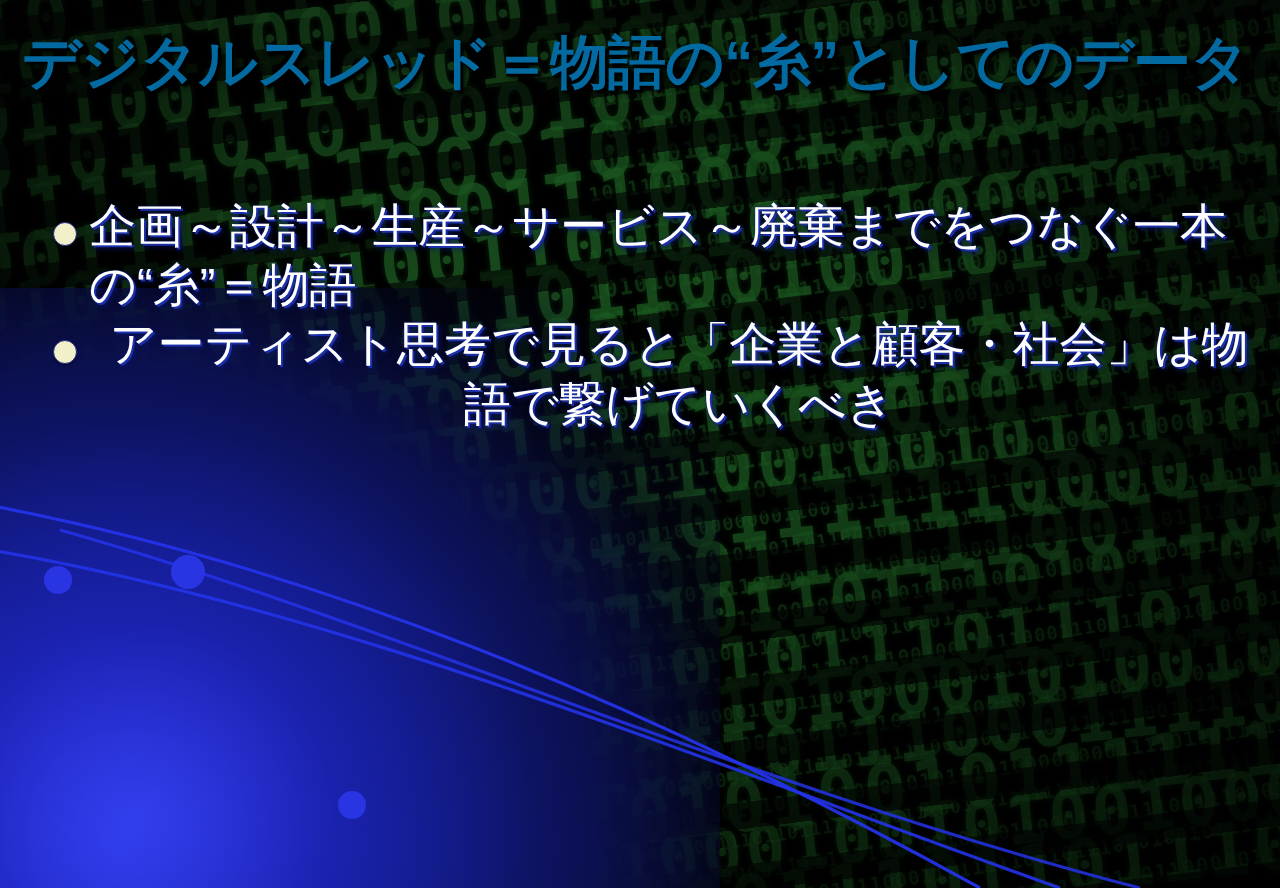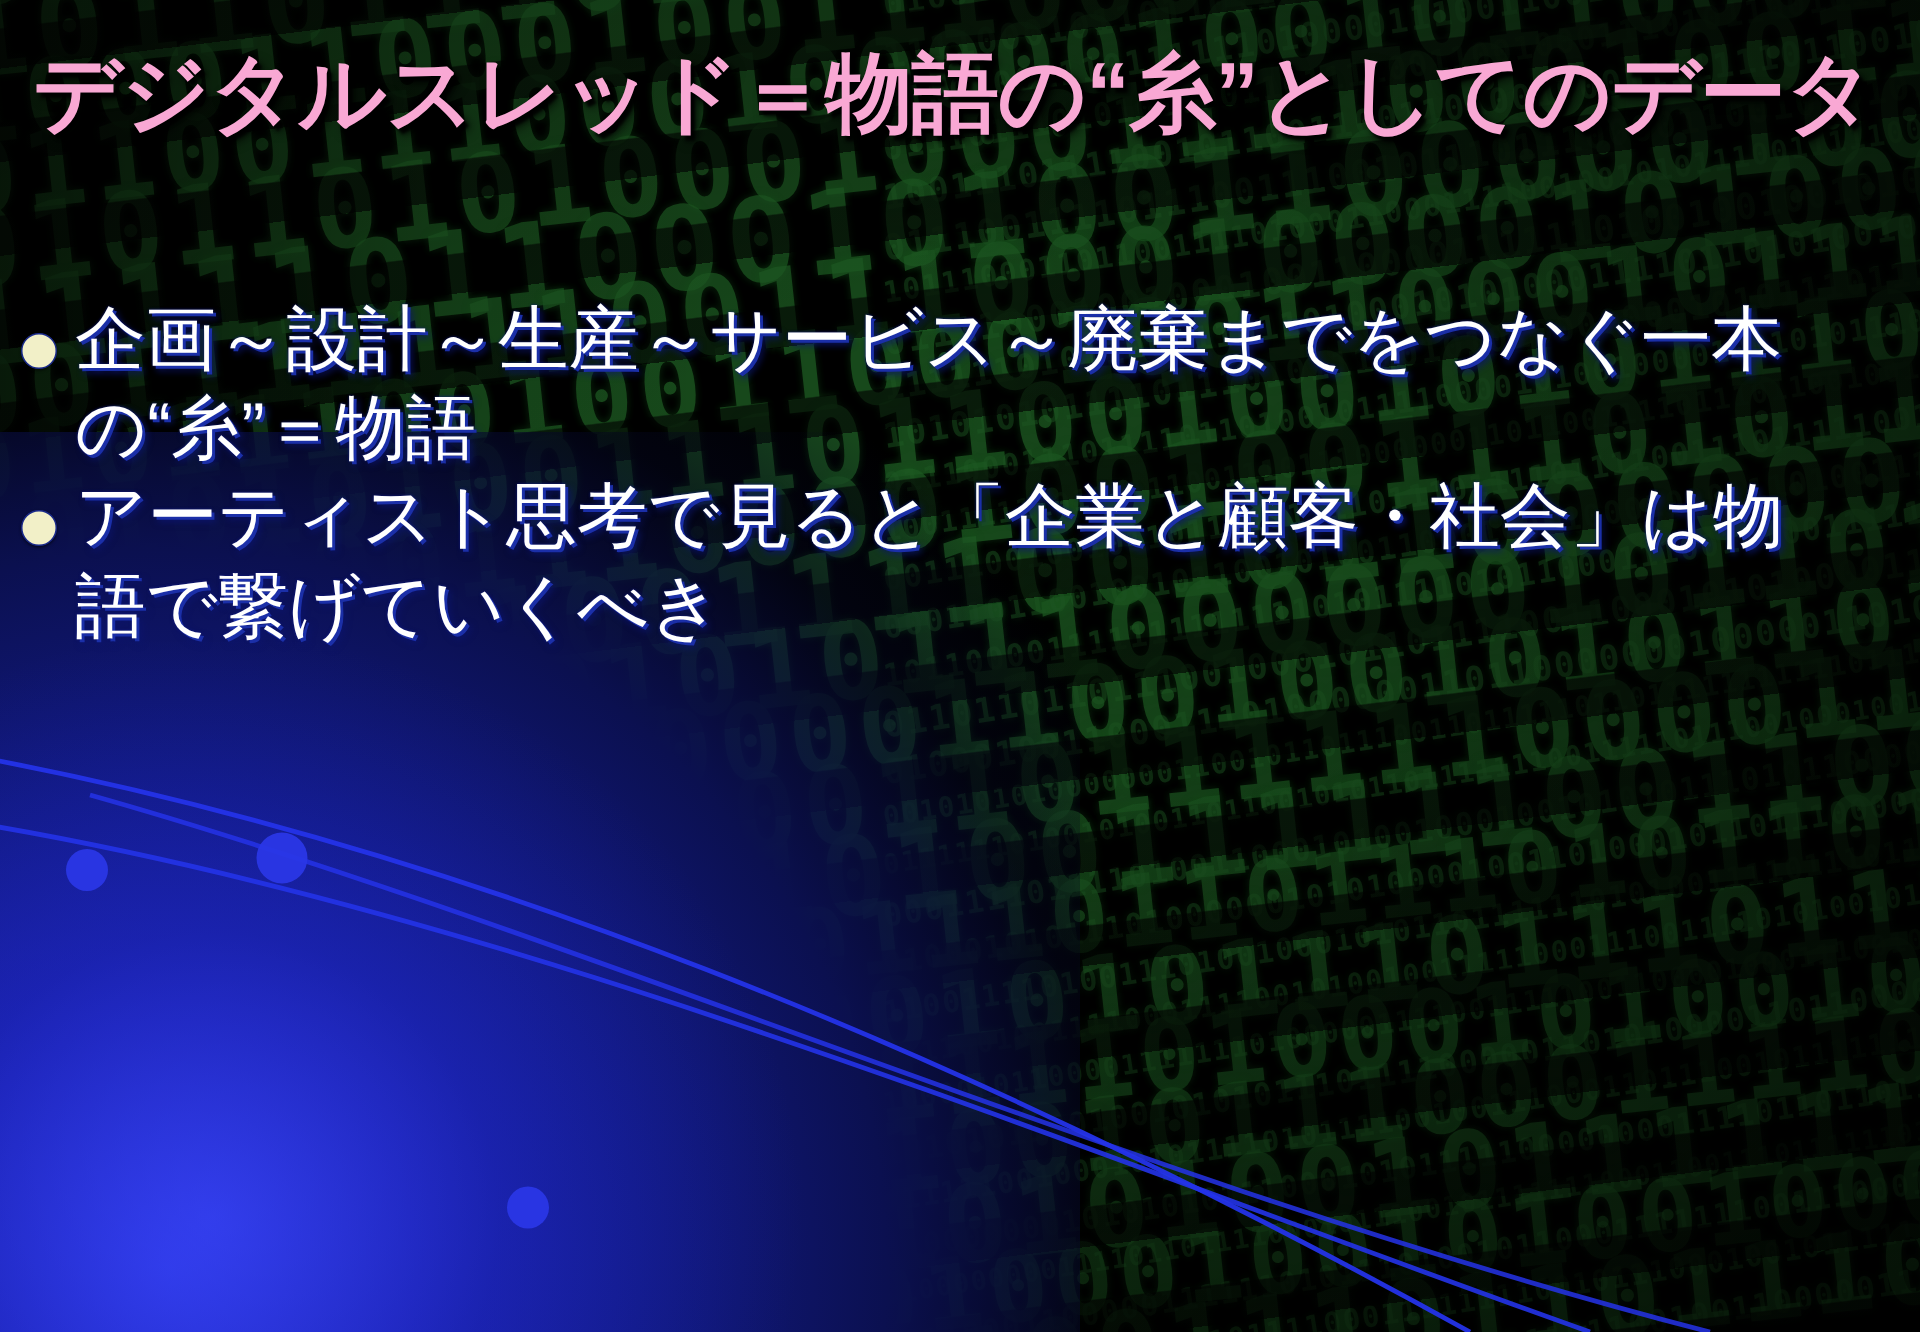"デジタルスレッド＝物語の“糸”としてのデータ" .title { color: #f9a8d4 -> #0369a1 }
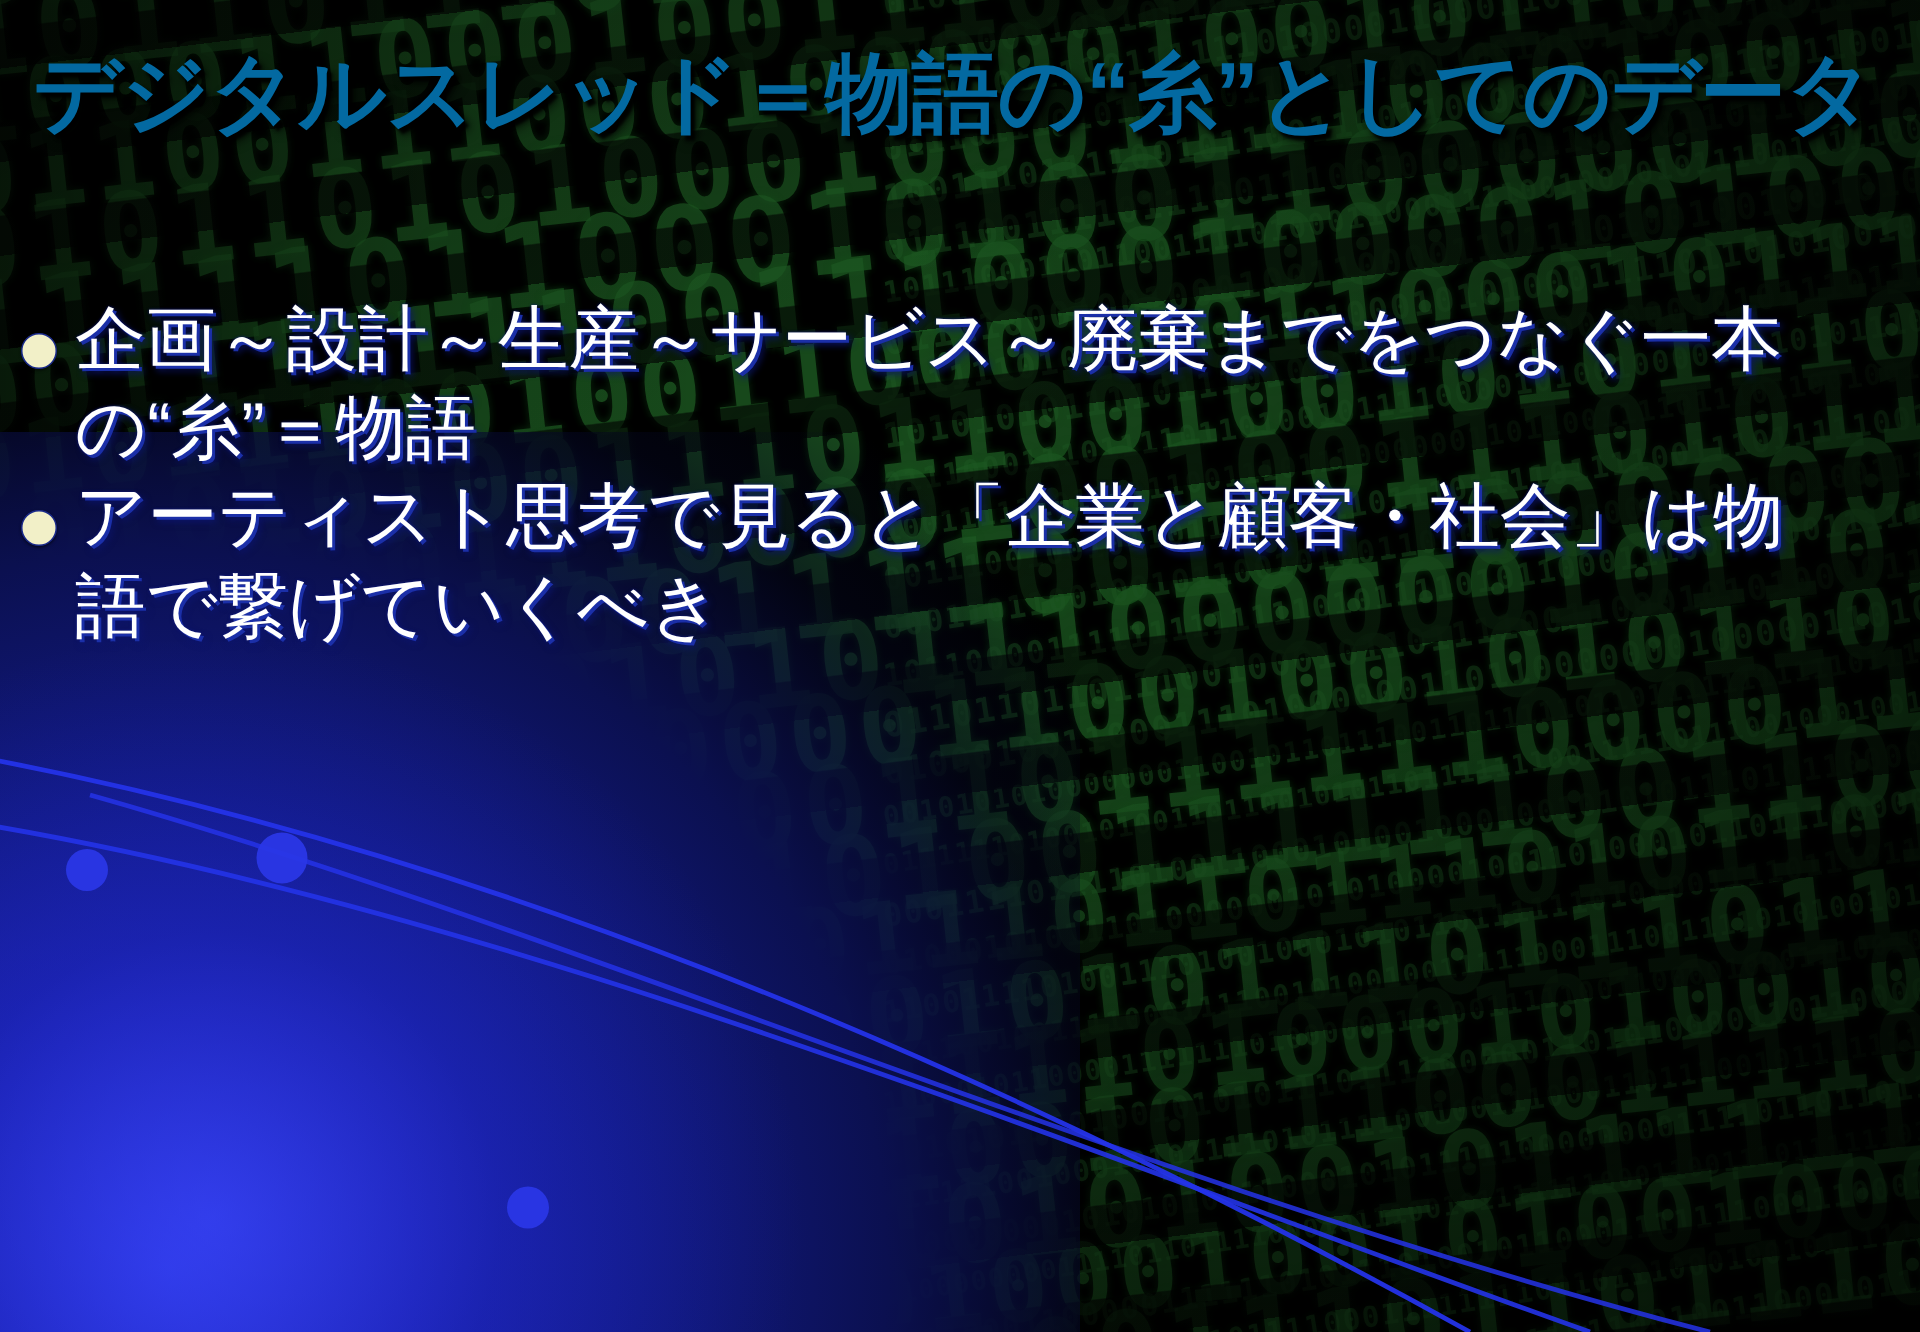"企画～設計～生産～サービス～廃棄までをつなぐ一本の“糸”＝物語" .bullet { margin-left: none -> 39px }
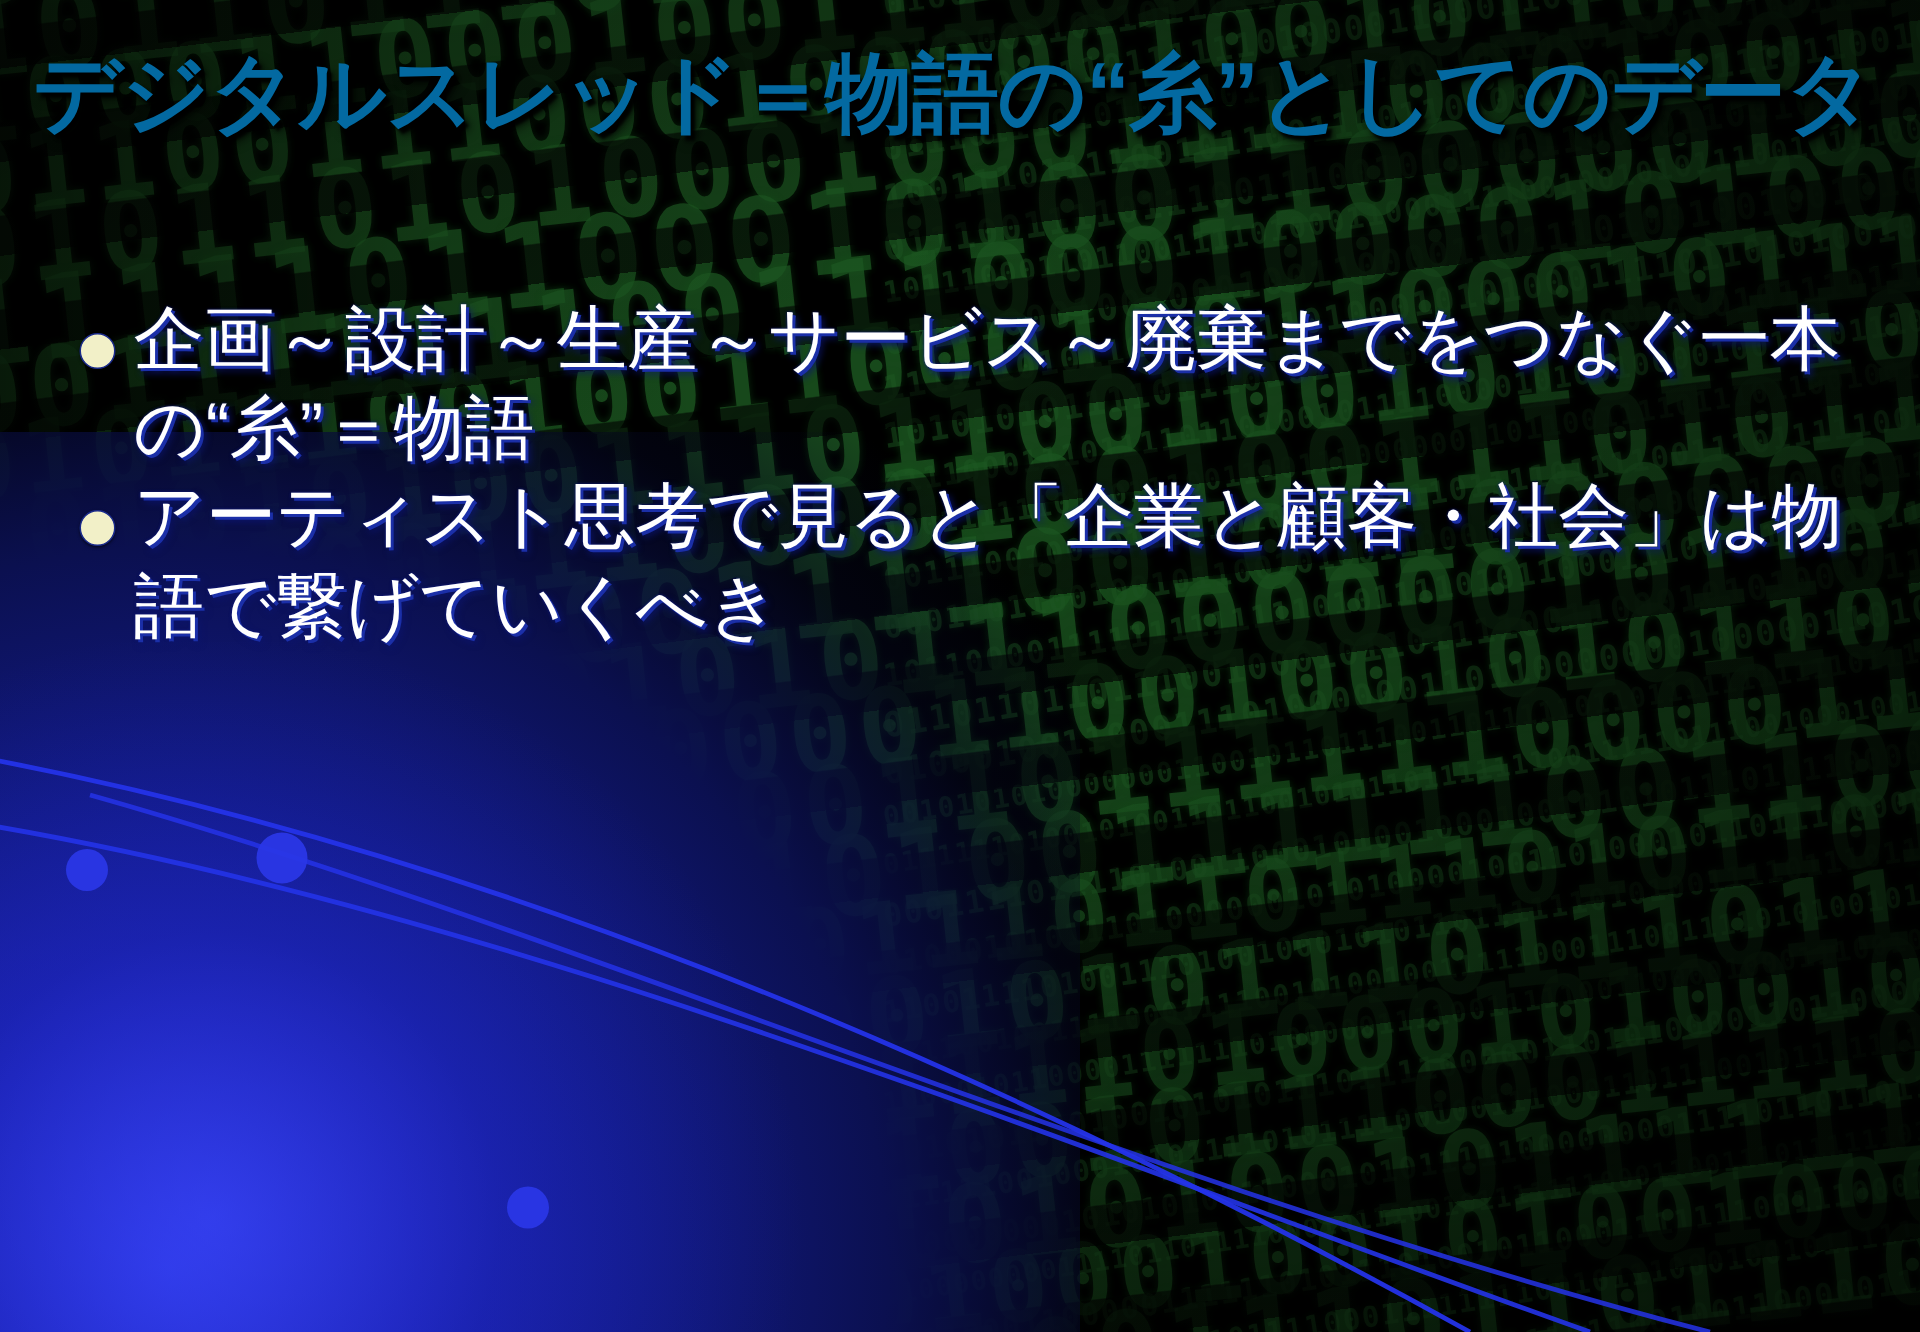"アーティスト思考で見ると「企業と顧客・社会」は物語で繋げていくべき" .btext.wide { text-align: none -> center }
